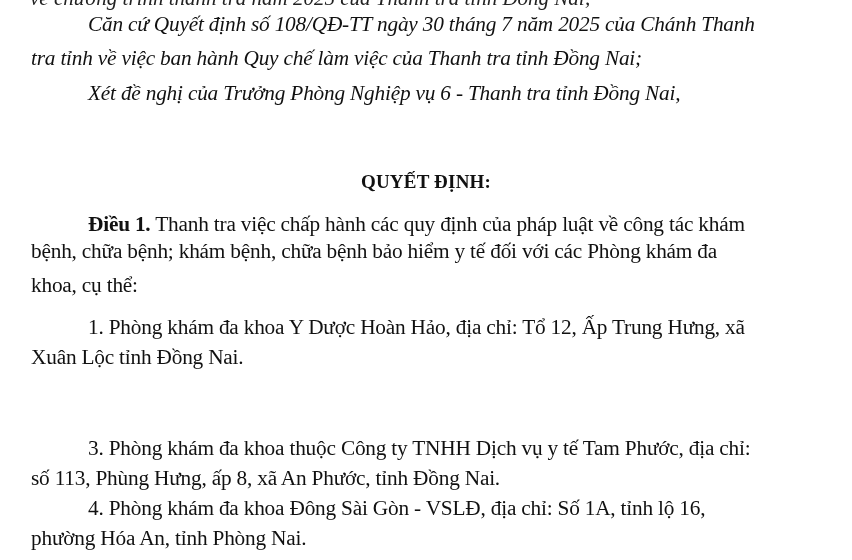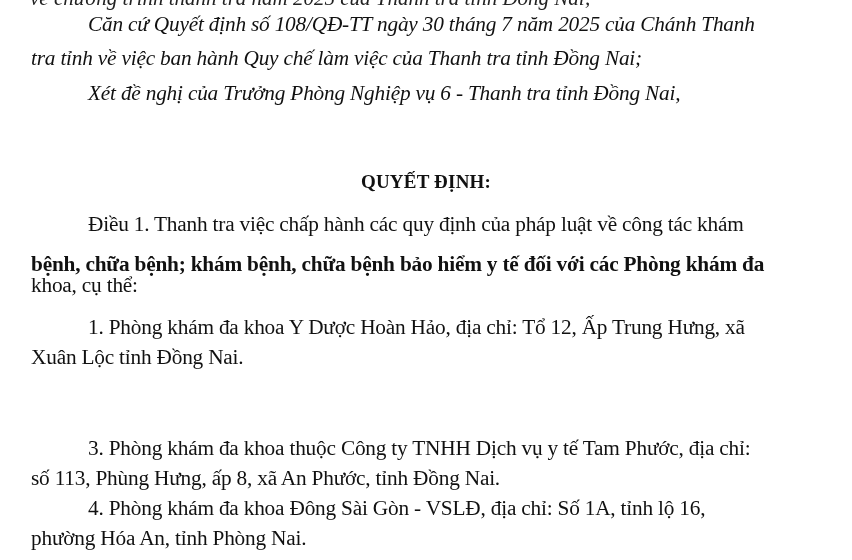"Điều 1." .b { font-weight: normal -> bold }
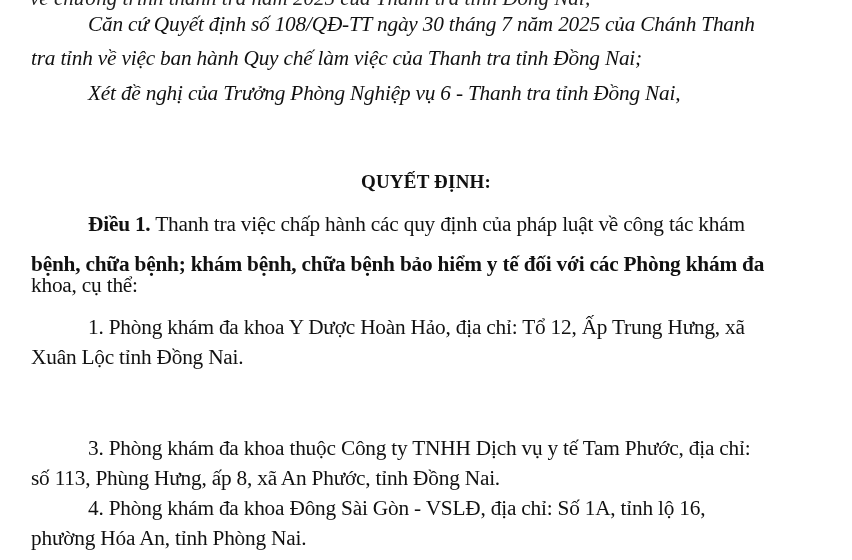"bệnh, chữa bệnh; khám bệnh," div.line { font-weight: bold -> none; top: 254px -> 241px }
